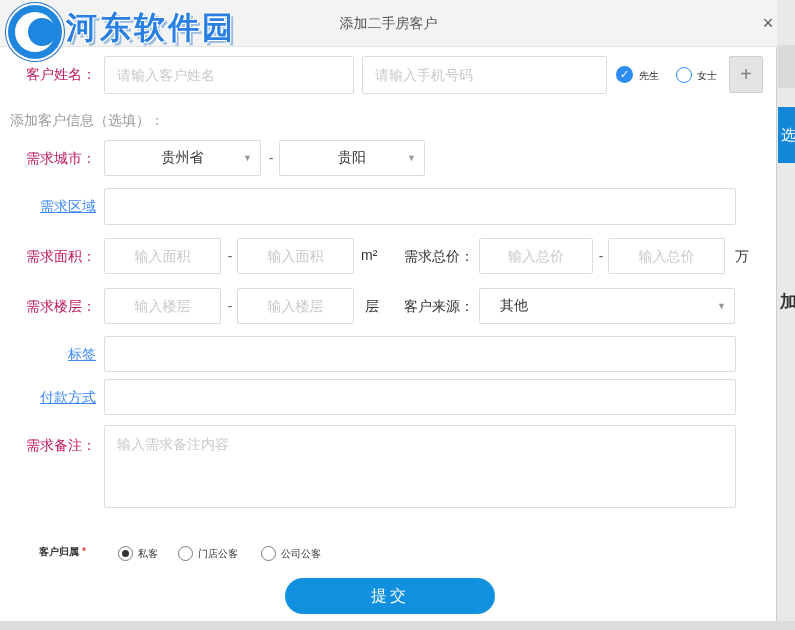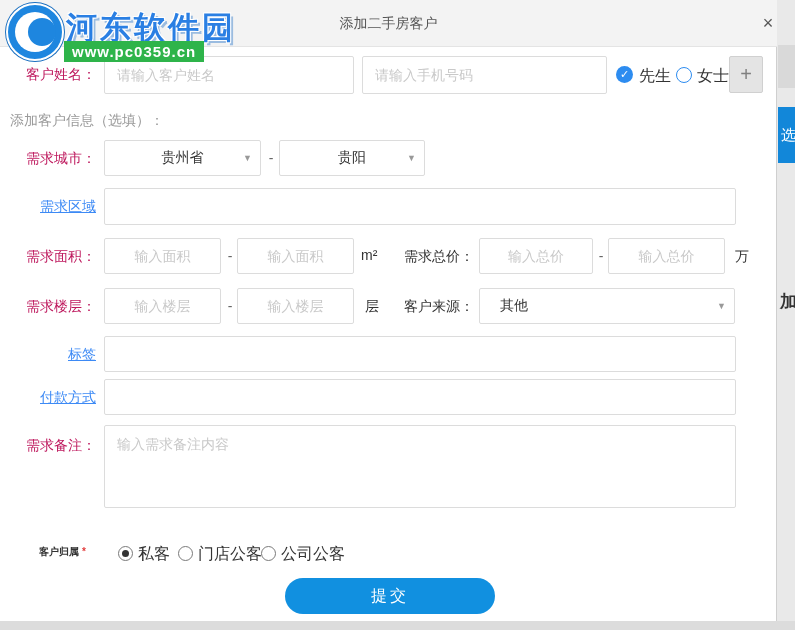"www.pc0359.cn" div.wm { html: <div>www.pc0359.cn</div> -> none }
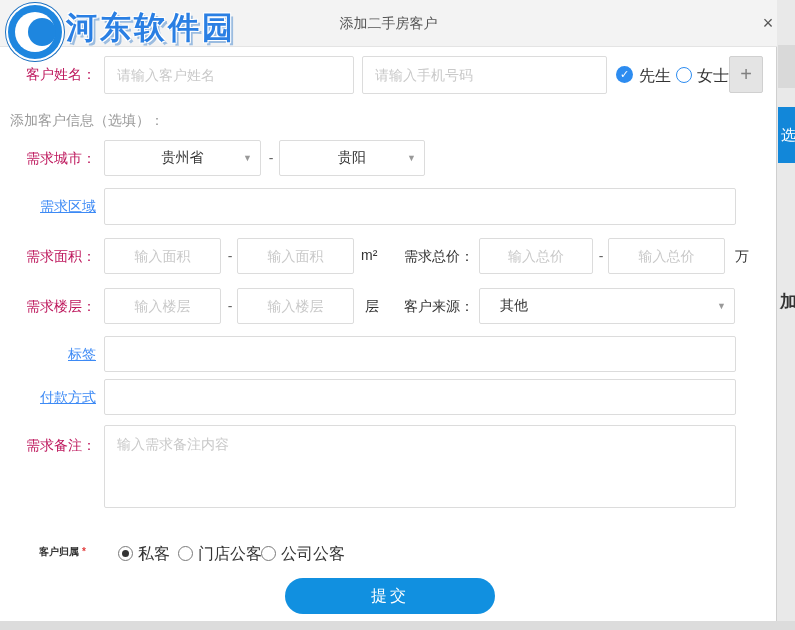"先生" .g-label { font-size: 16px -> 10px }
